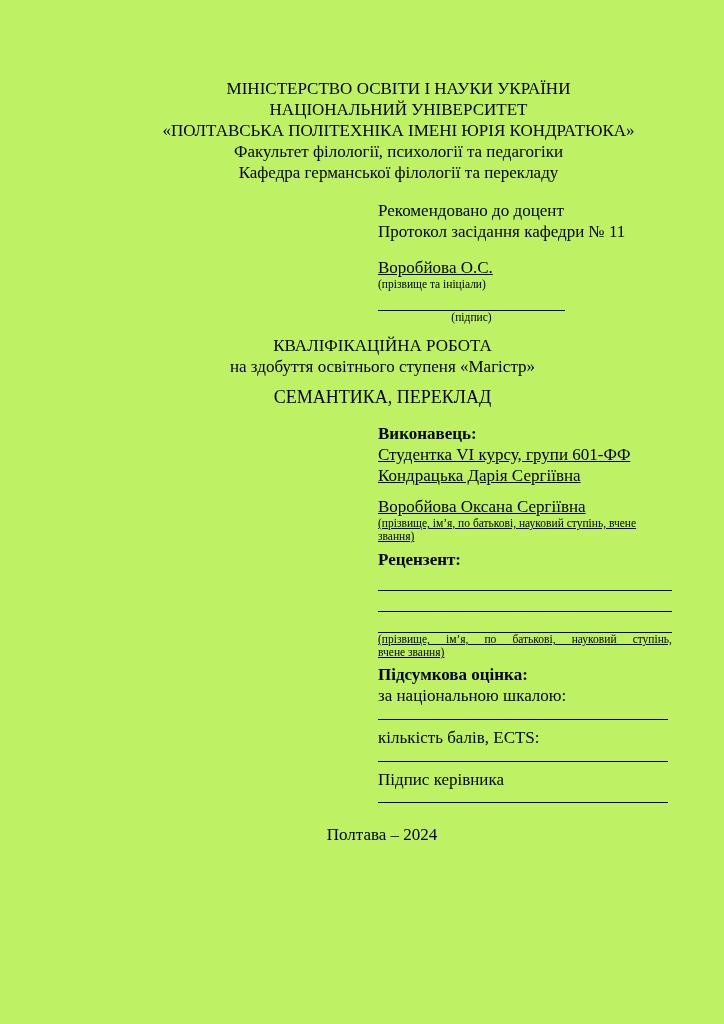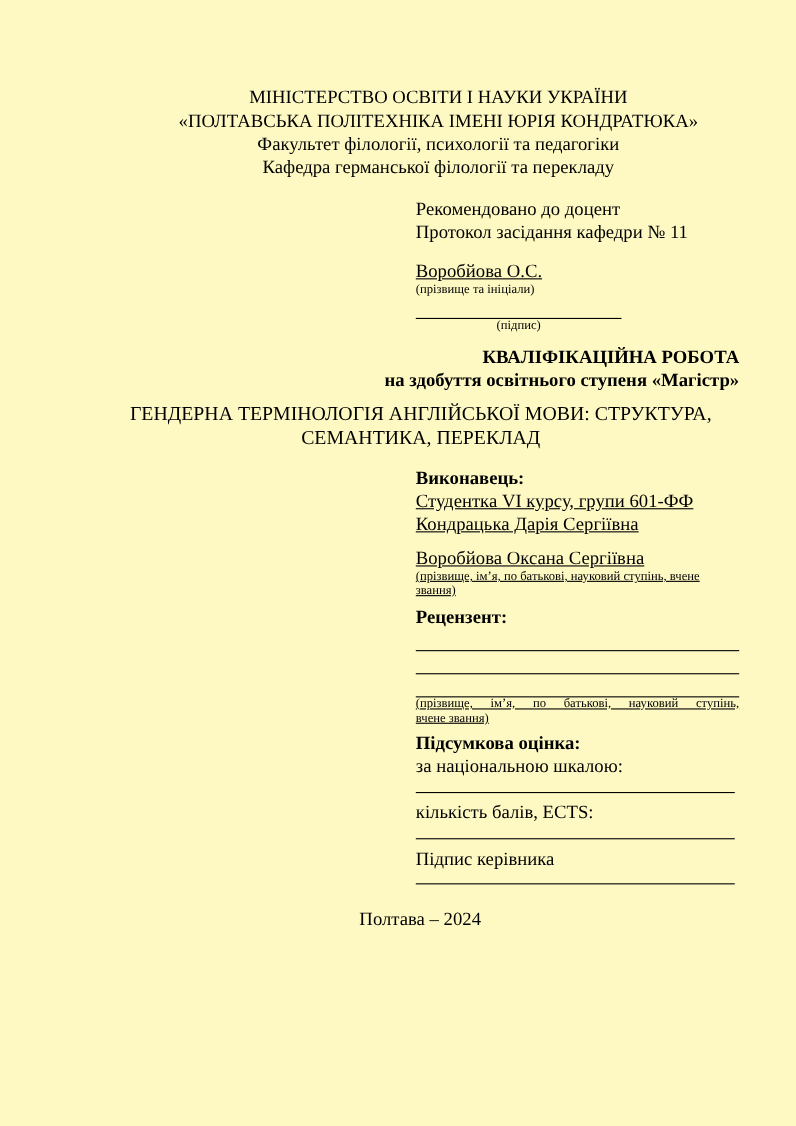"МІНІСТЕРСТВО ОСВІТИ І НАУКИ УКРАЇНИ" .page { background: #fef9c3 -> #bef264 }
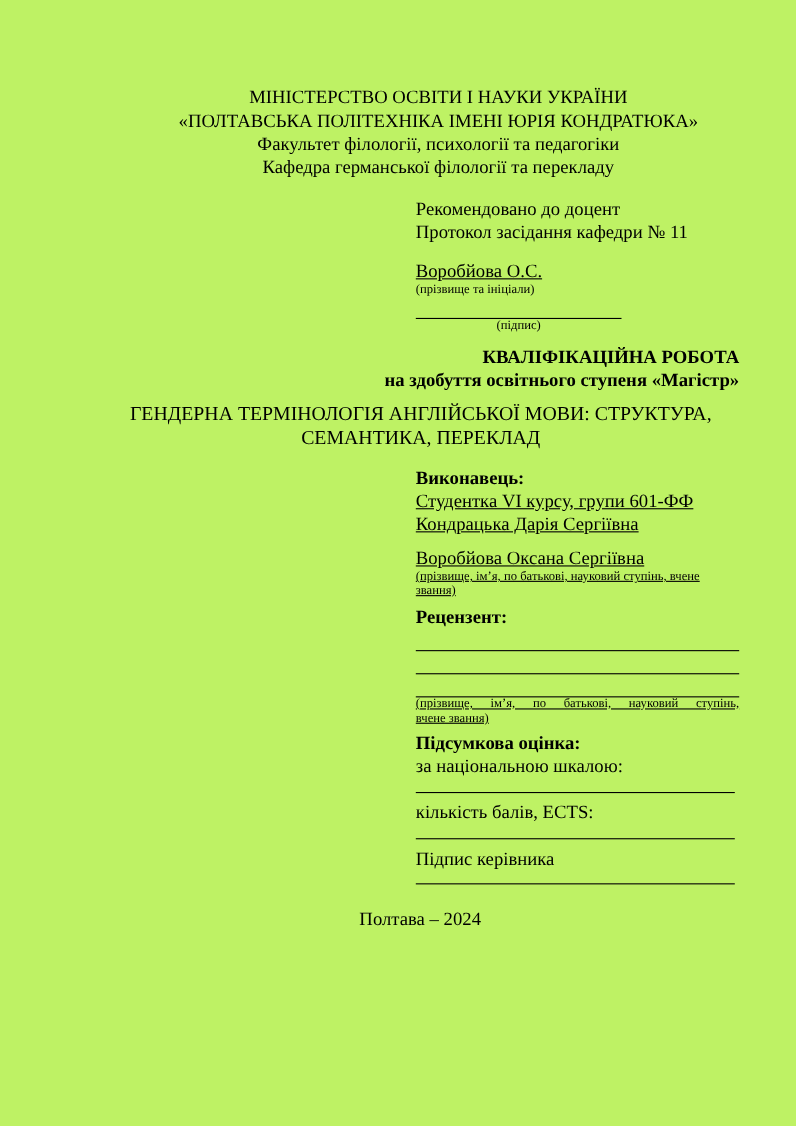"НАЦІОНАЛЬНИЙ УНІВЕРСИТЕТ" div { html: none -> <div>НАЦІОНАЛЬНИЙ УНІВЕРСИТЕТ</div> }
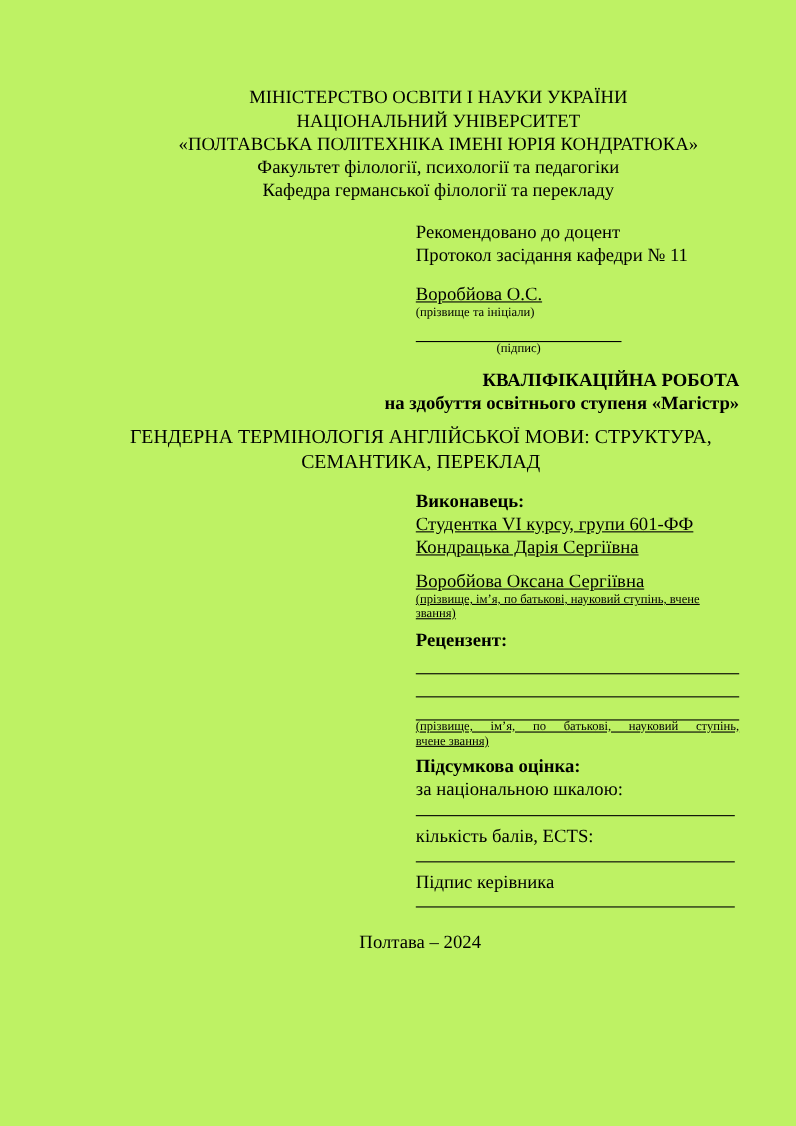"КВАЛІФІКАЦІЙНА РОБОТА" .title-block { font-weight: bold -> normal; text-align: right -> none }
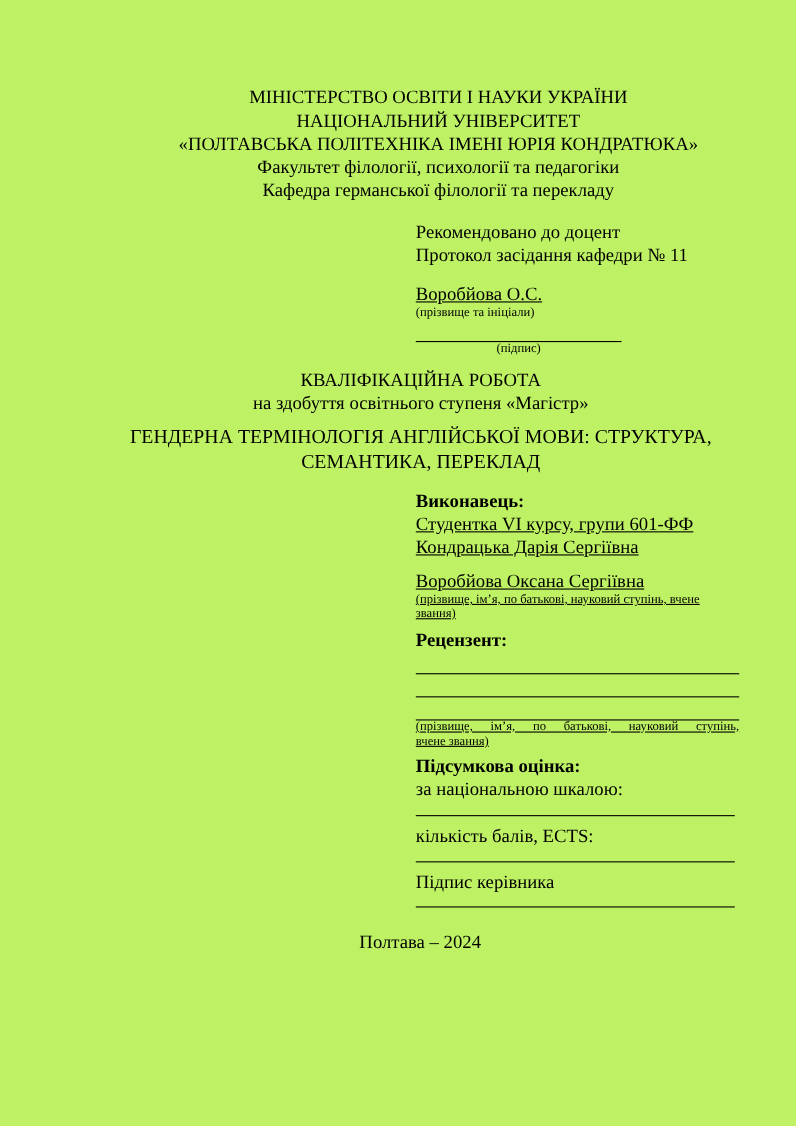"ГЕНДЕРНА ТЕРМІНОЛОГІЯ АНГЛІЙСЬКОЇ МОВИ:" div { html: <div>ГЕНДЕРНА ТЕРМІНОЛОГІЯ АНГЛІЙСЬКОЇ МОВИ: СТРУКТУРА,</div> -> none }
